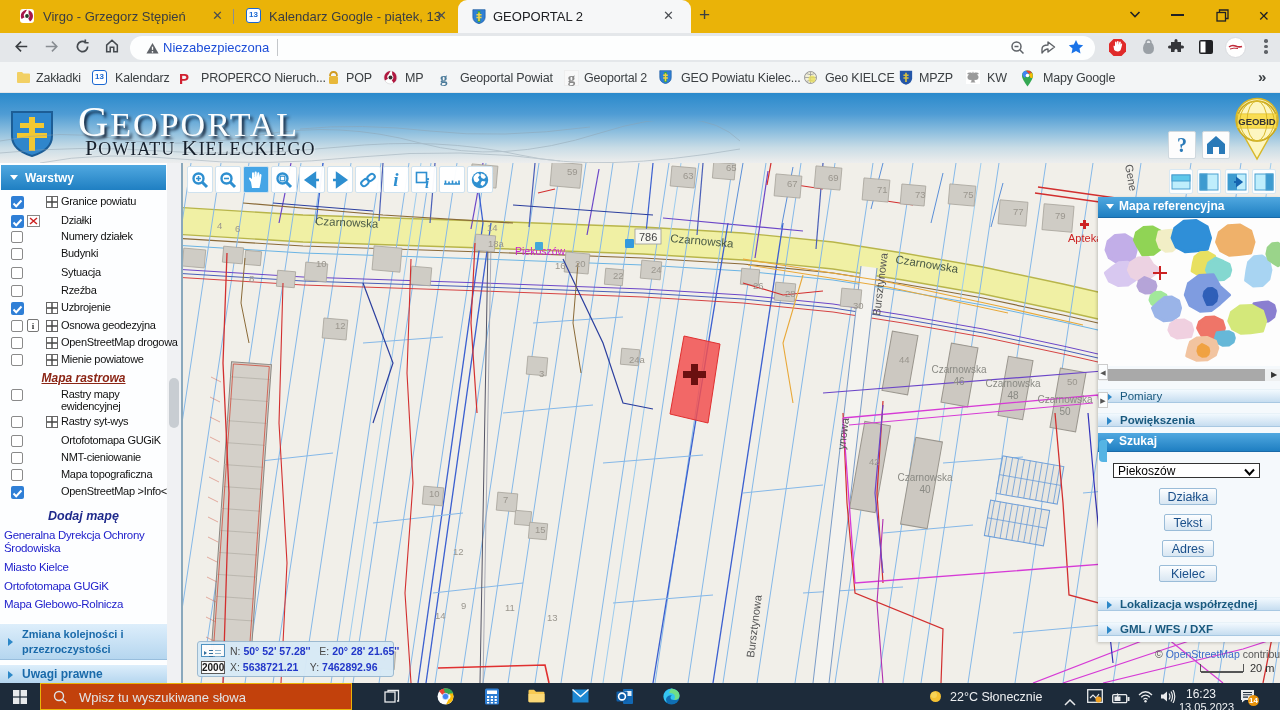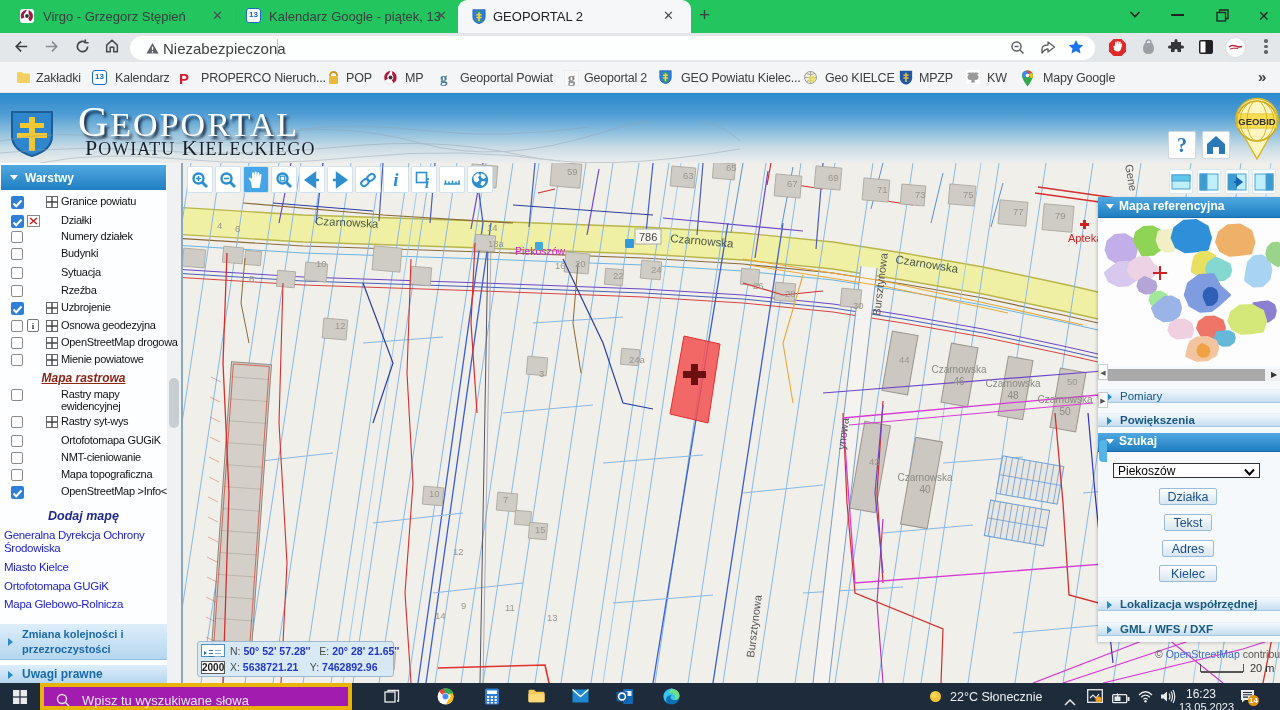"Virgo - Grzegorz Stępień" div.a { background: #22c55e -> #eab308 }
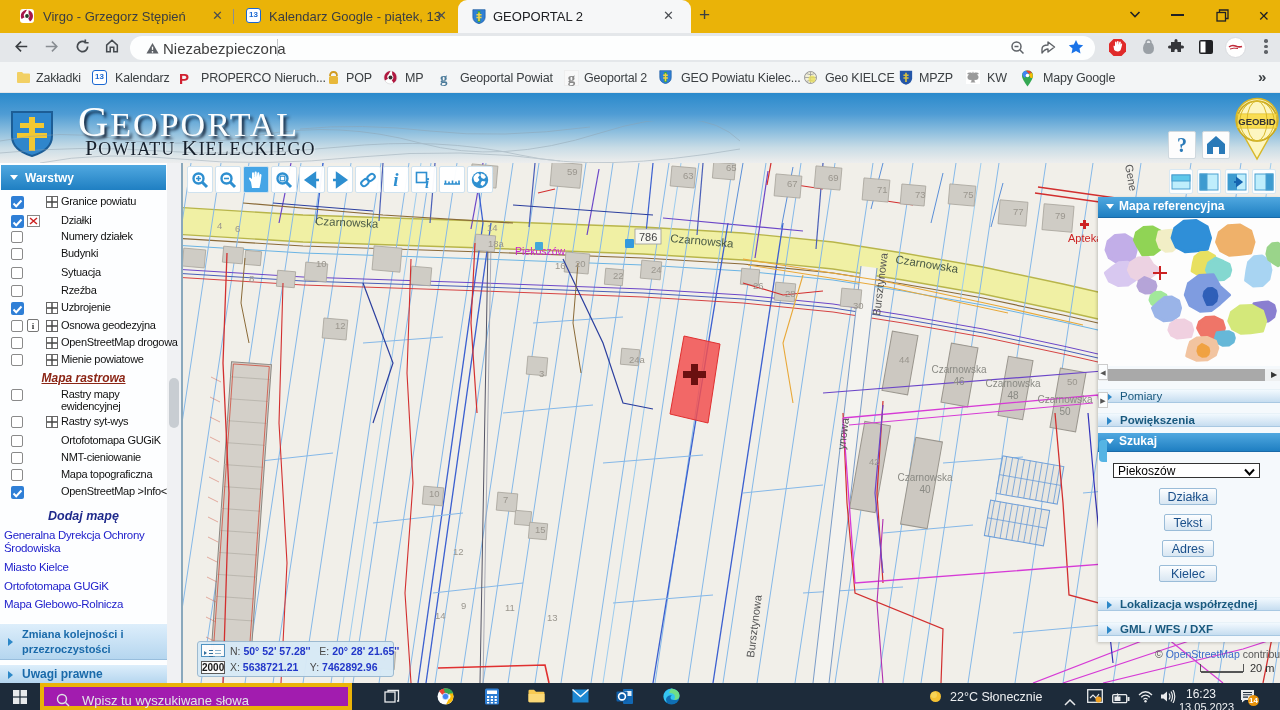"Niezabezpieczona" div.a { color: #404040 -> #1d4ed8; font-size: 15px -> 13px }
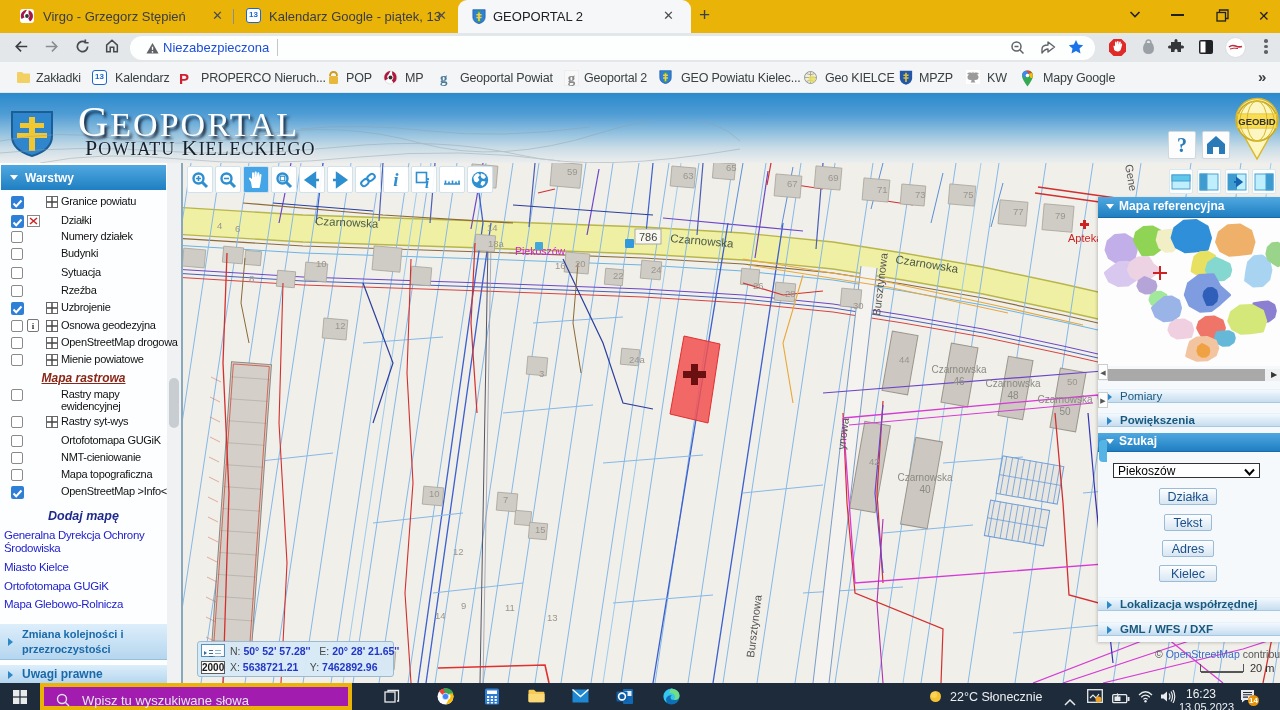"Wpisz tu wyszukiwane słowa" div.a { background: #a21caf -> #c2410c; border: 4px solid #eab308 -> 1px solid #eab308 }
